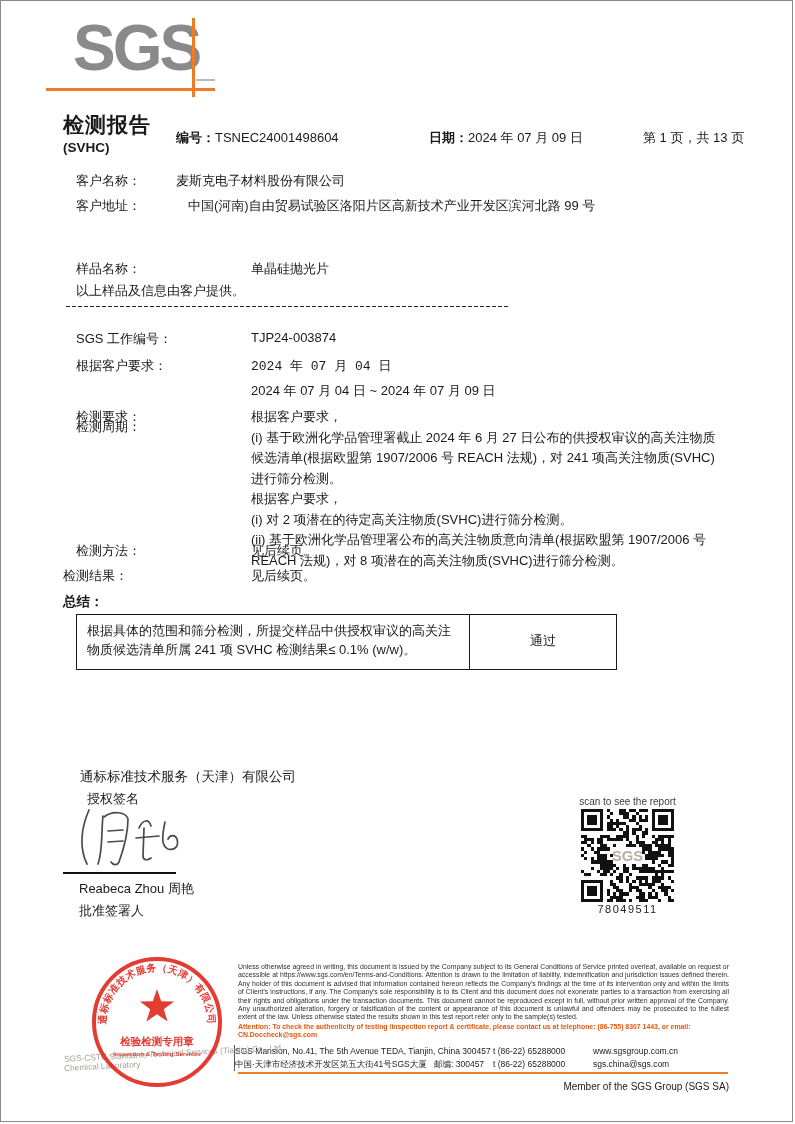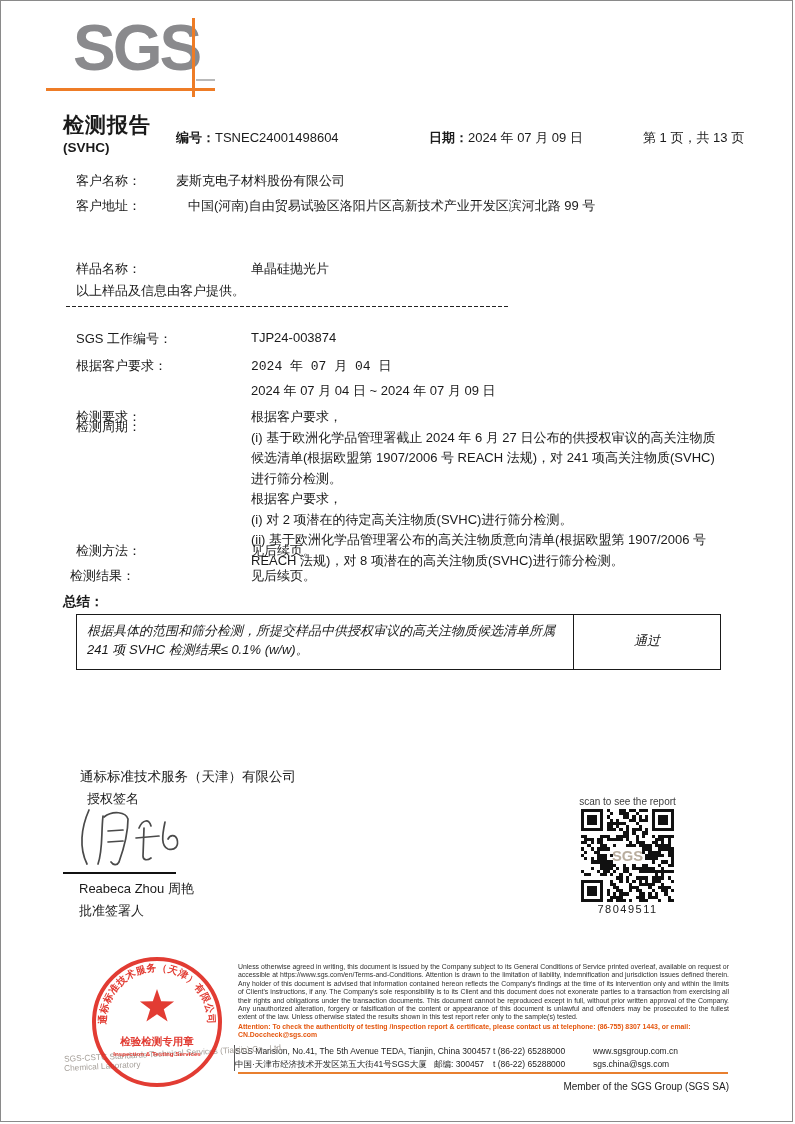"检测结果：" div.abs { left: 69px -> 62px }
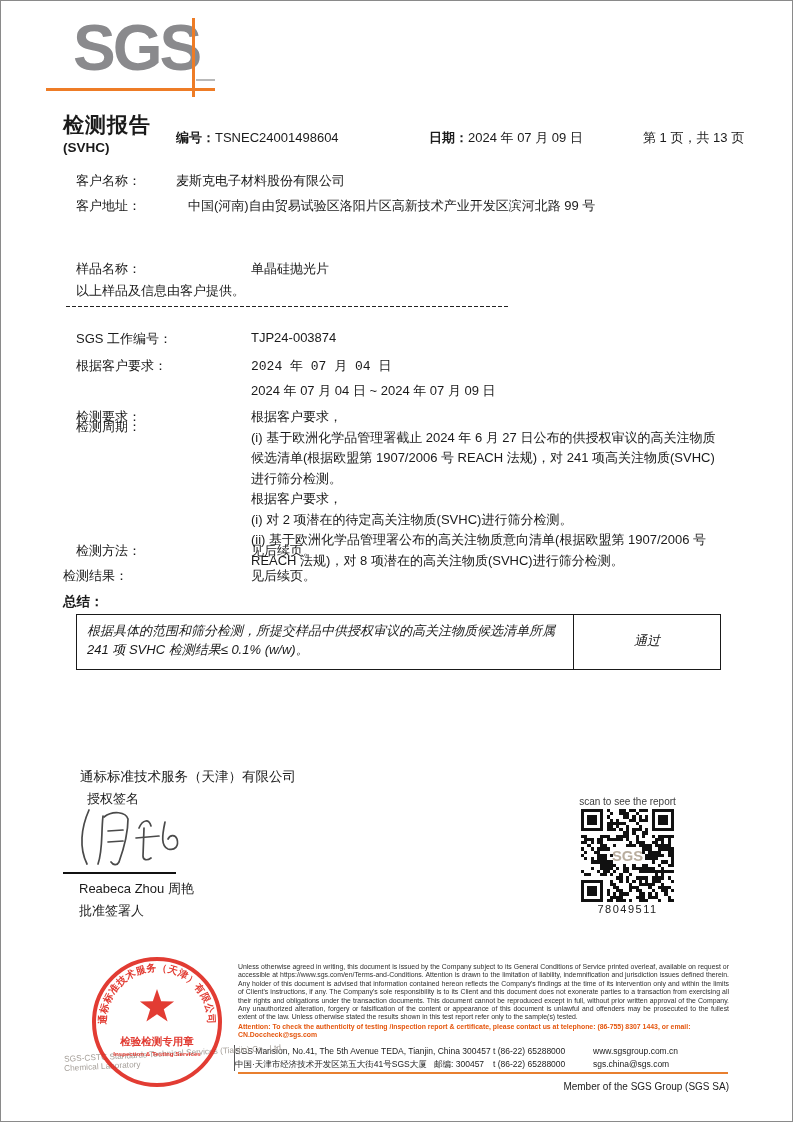"根据具体的范围和筛分检测，所提交样品中供授权审议的高关注物质候选清单所属 241" table.summary { font-style: italic -> none; width: 645px -> 541px }
